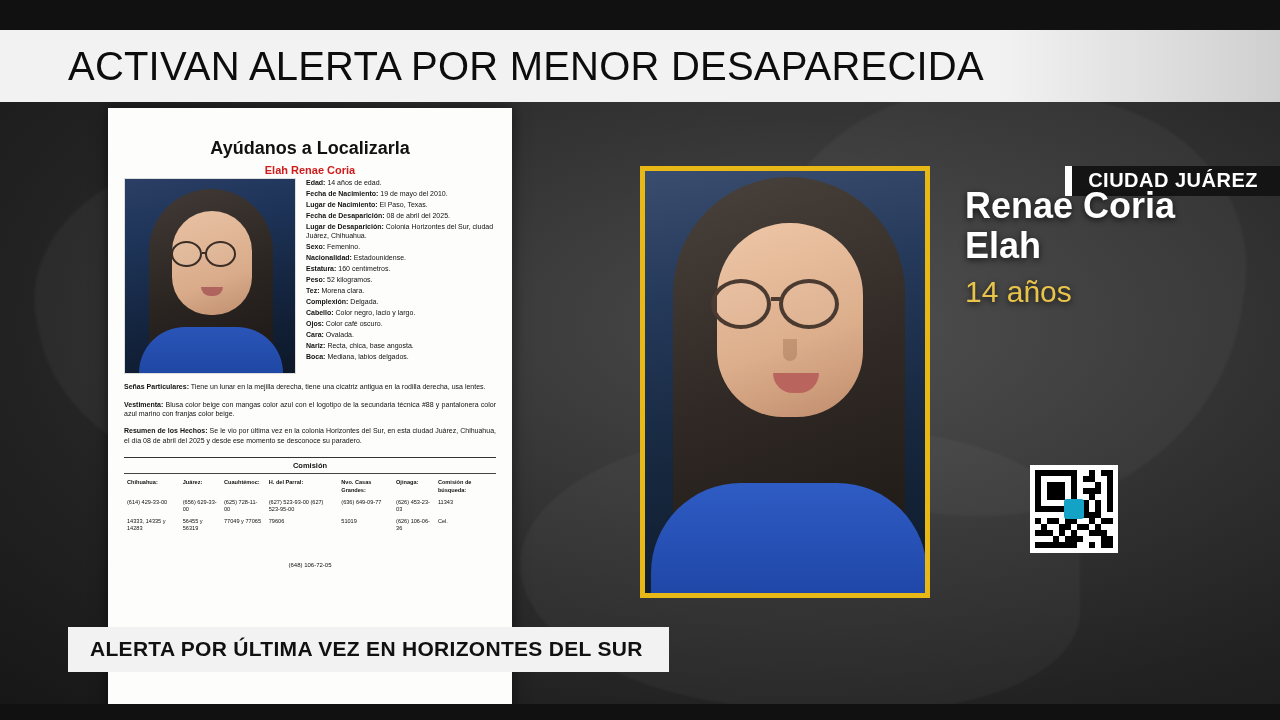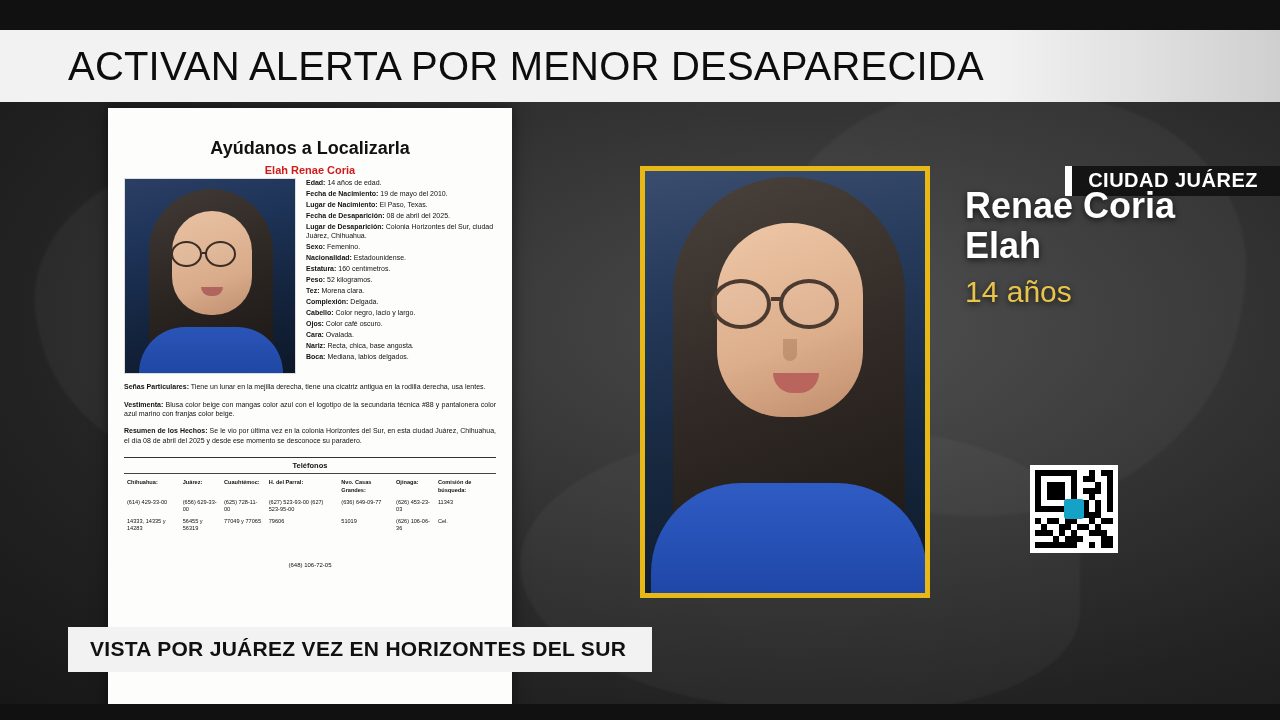"Teléfonos" div.phones-title { text: Teléfonos -> Comisión }
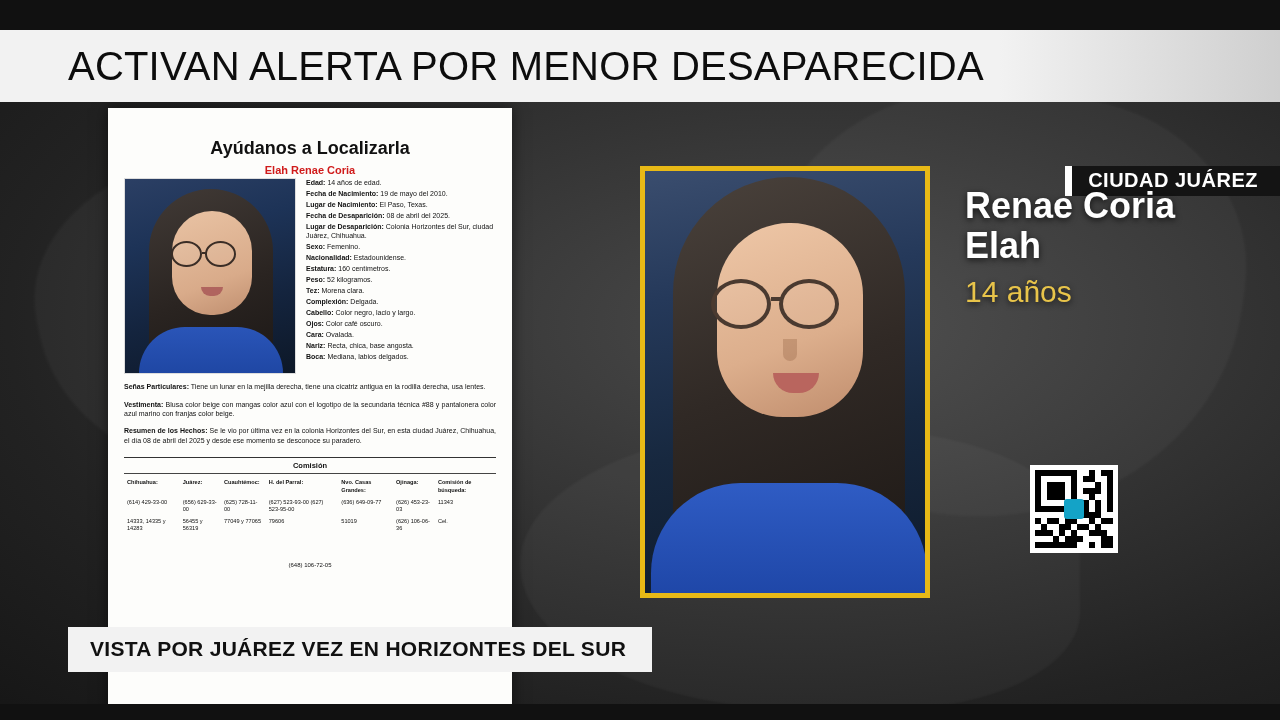"VISTA POR JUÁREZ VEZ EN" div.ticker { text: VISTA POR JUÁREZ -> ALERTA POR ÚLTIMA }
